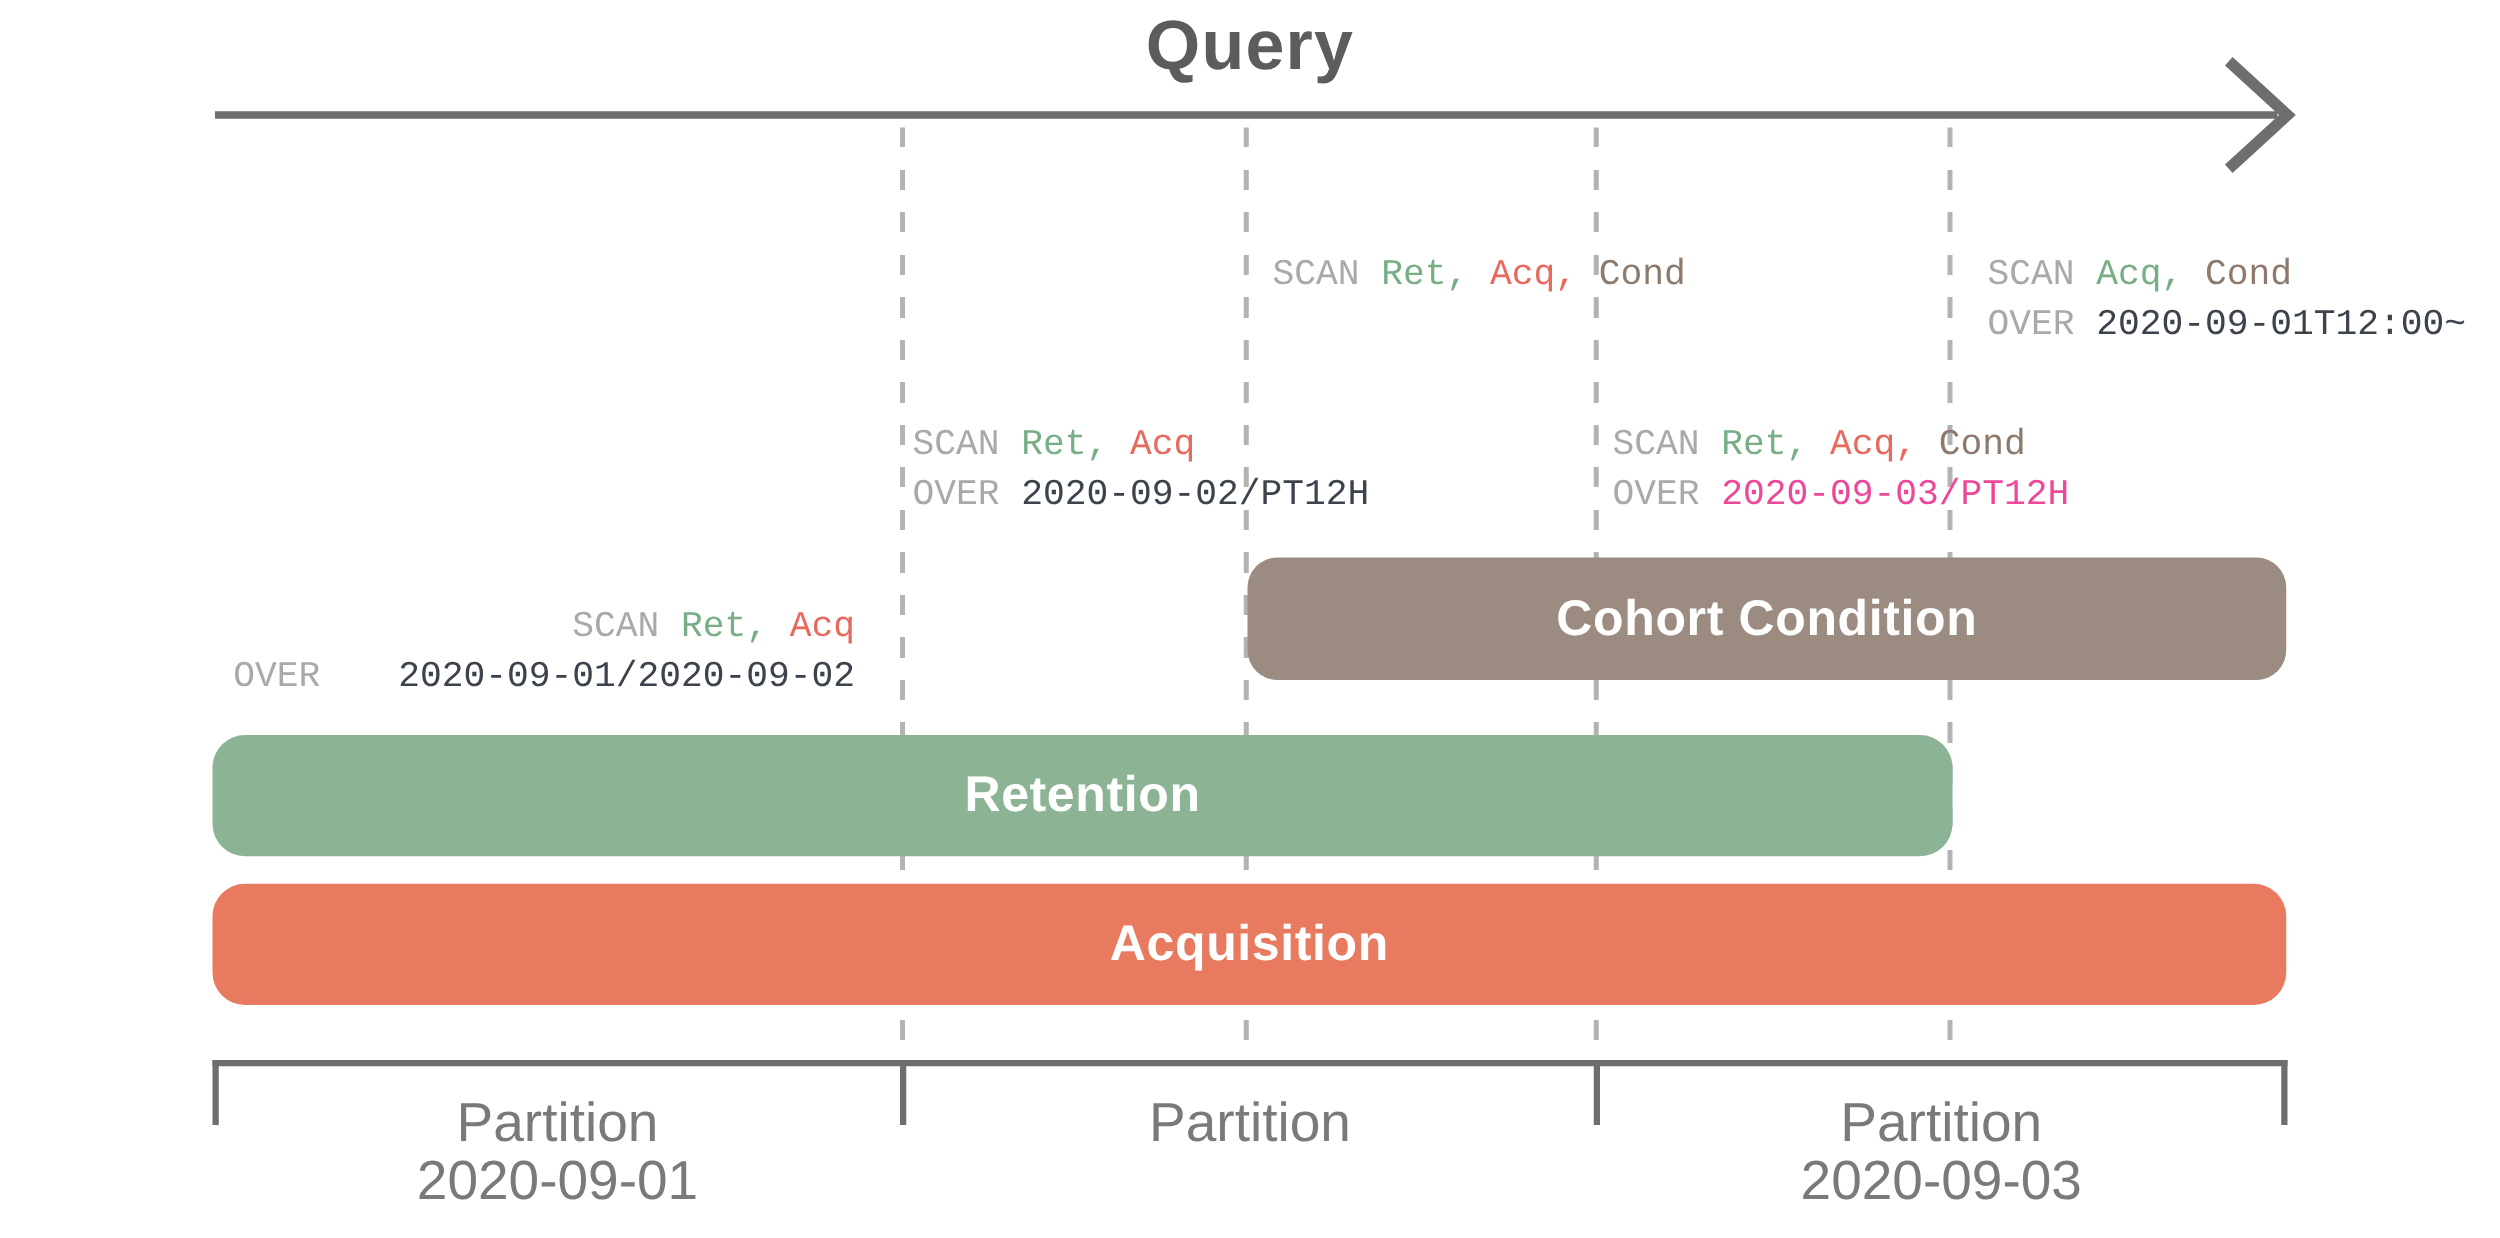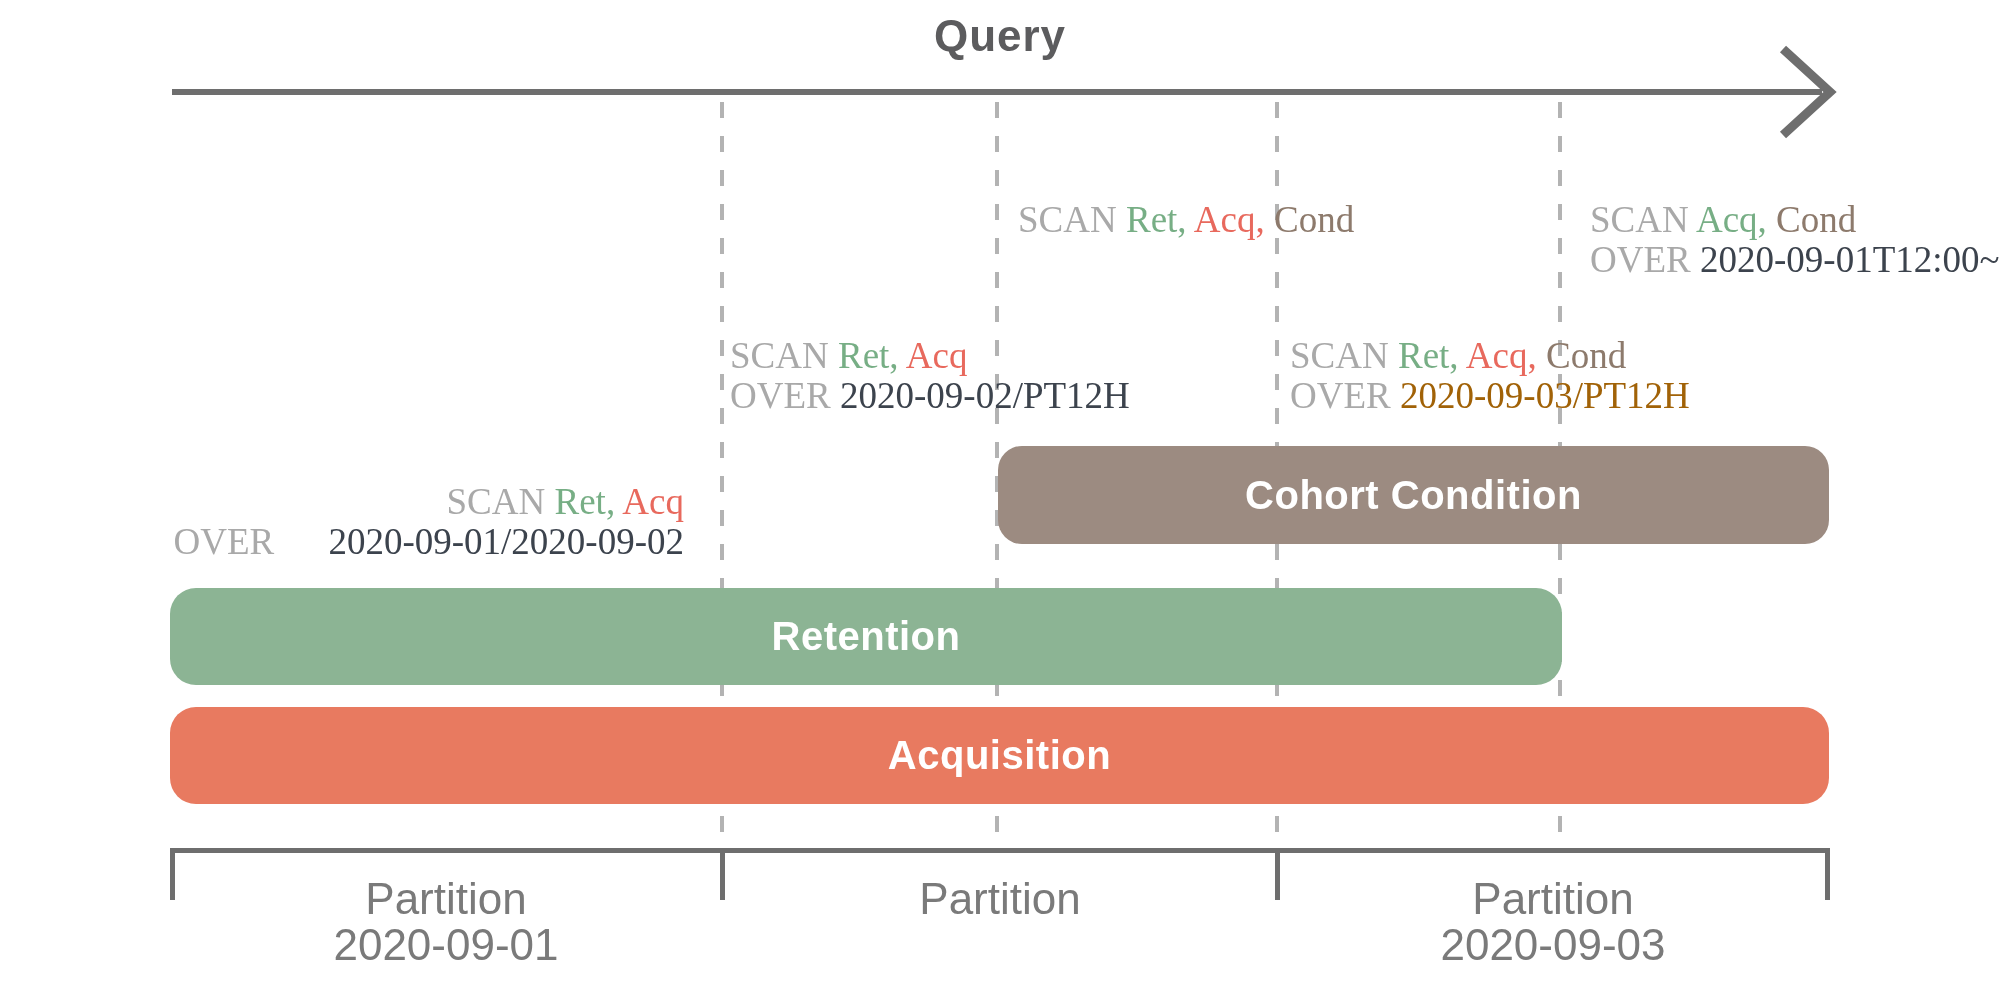"Query" .title { font-size: 44px -> 56px }
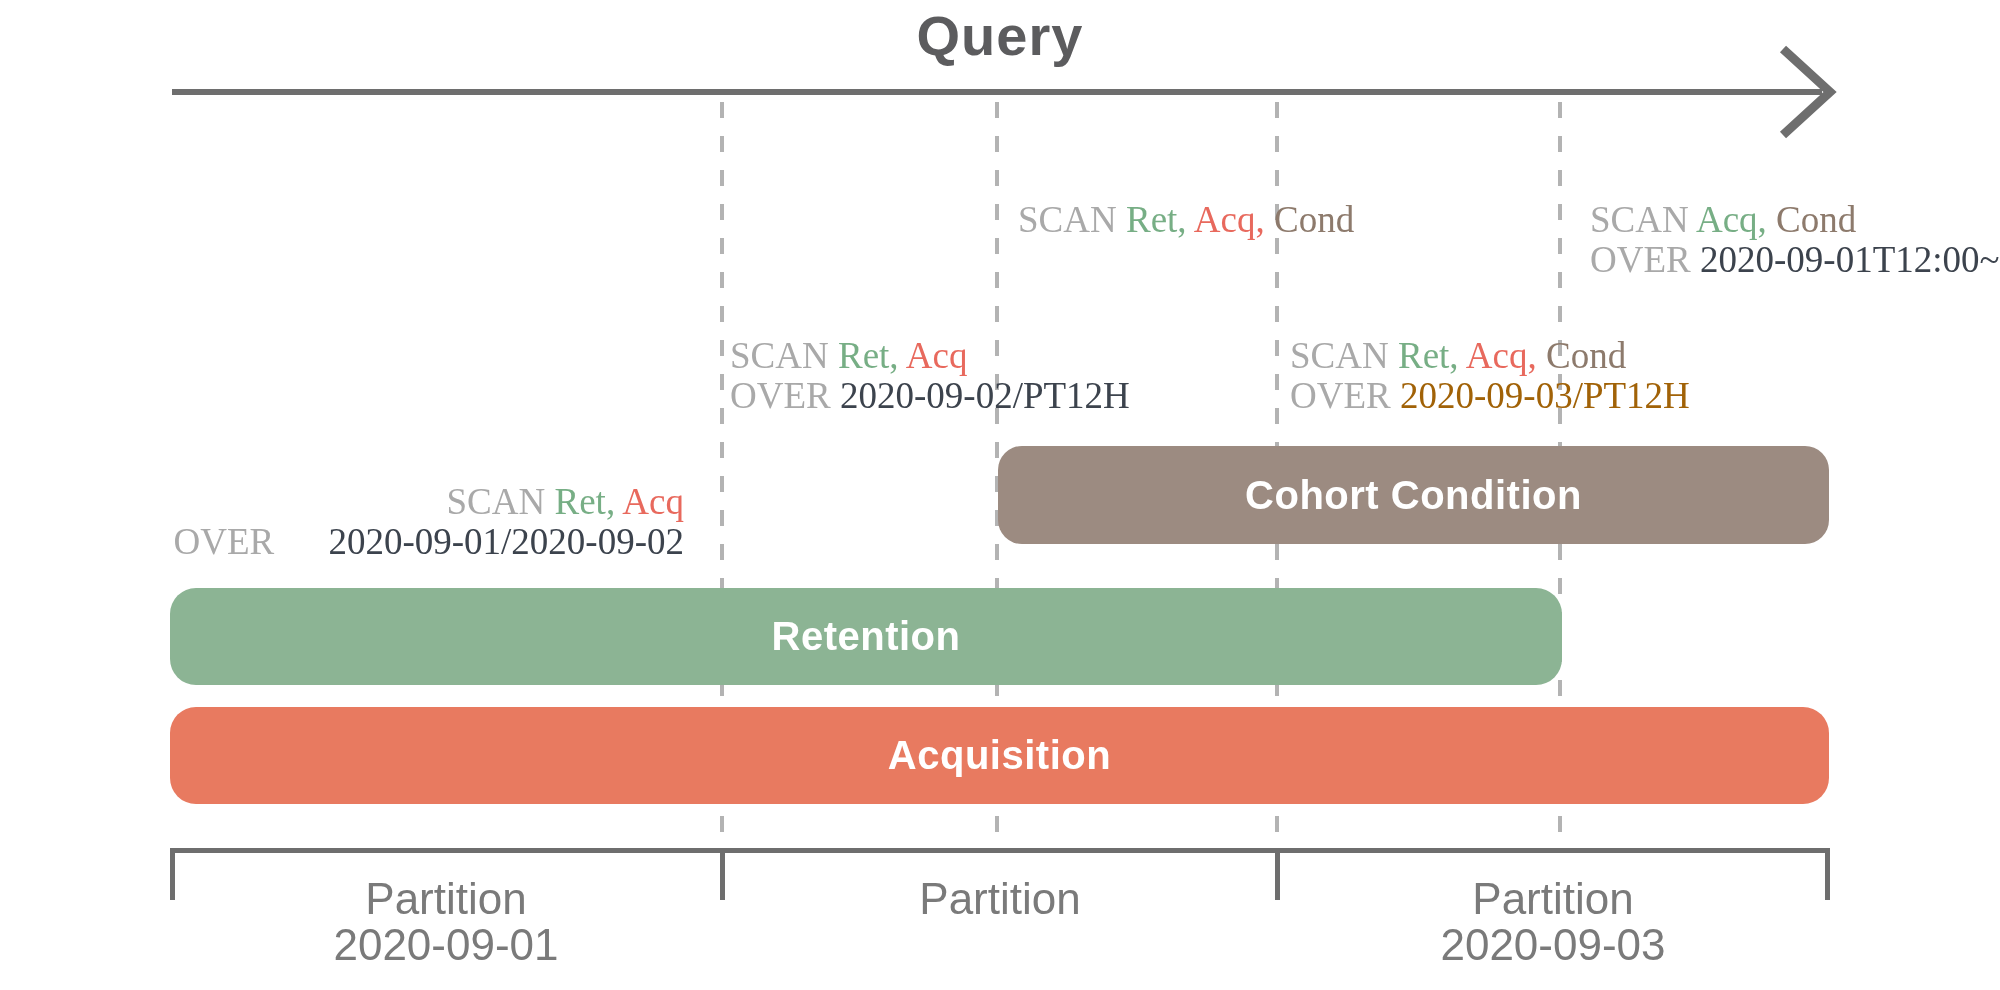"SCAN Ret, Acq, Cond" .ann { font-family: Liberation Serif, serif -> Liberation Mono, monospace; font-size: 37px -> 29px }
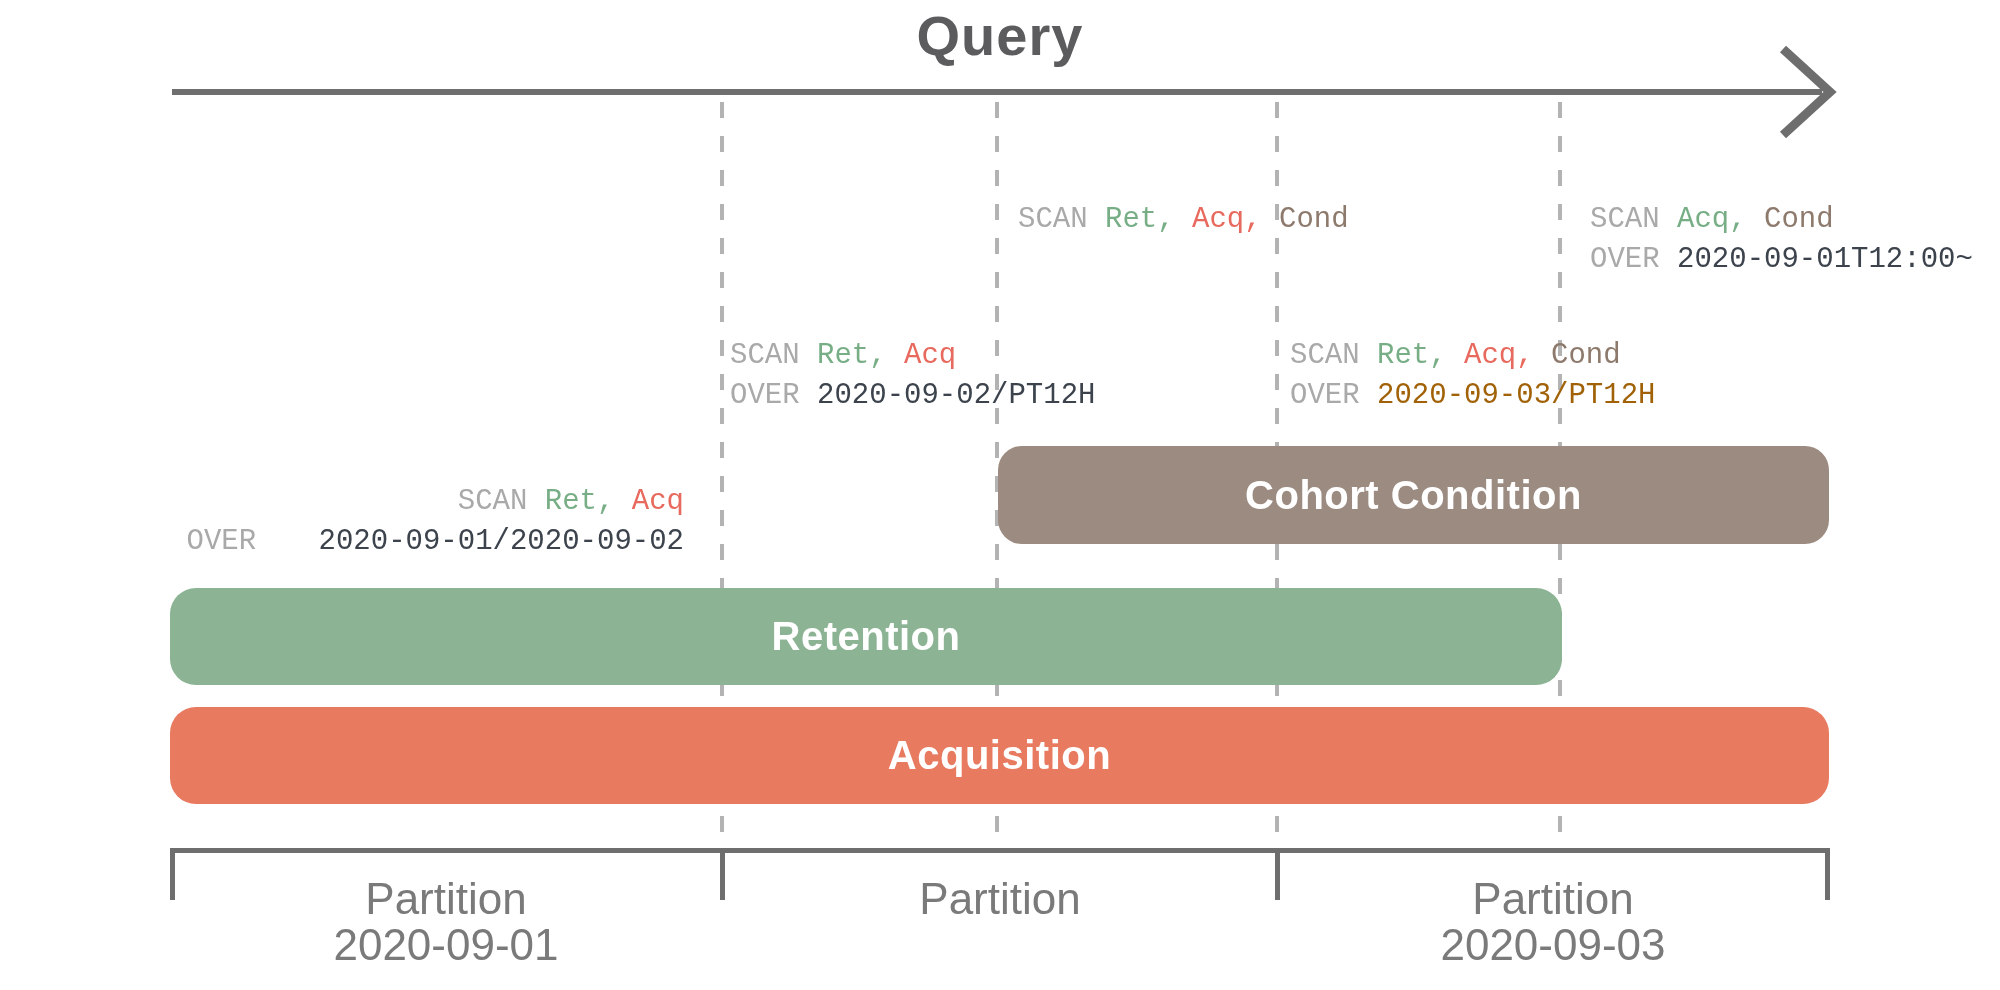"2020-09-03/PT12H" span { color: #a16207 -> #ec4899 }
